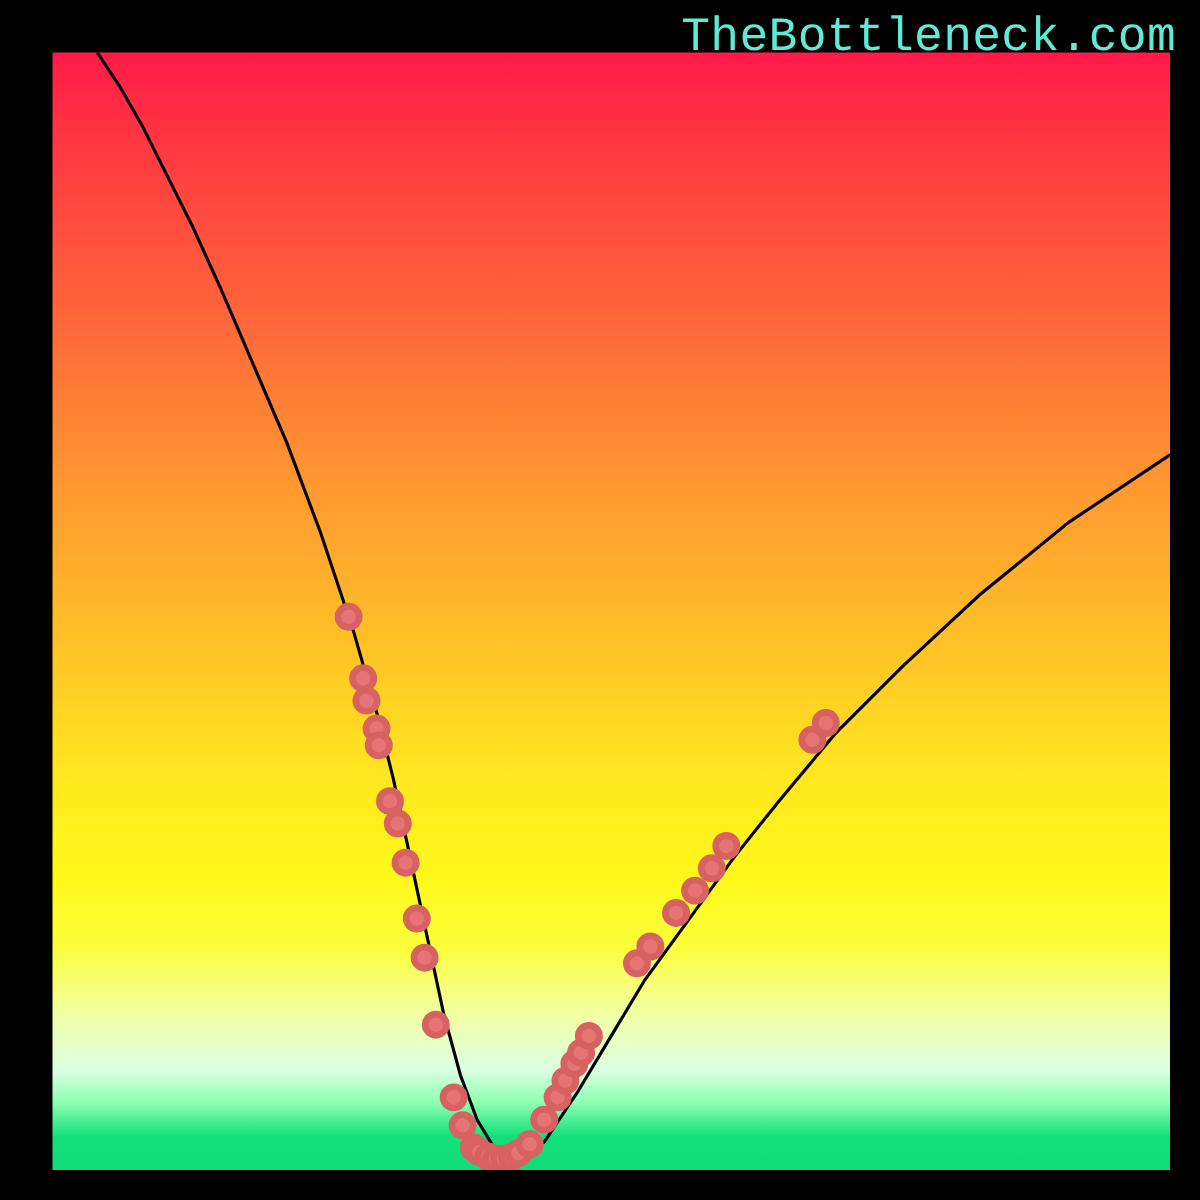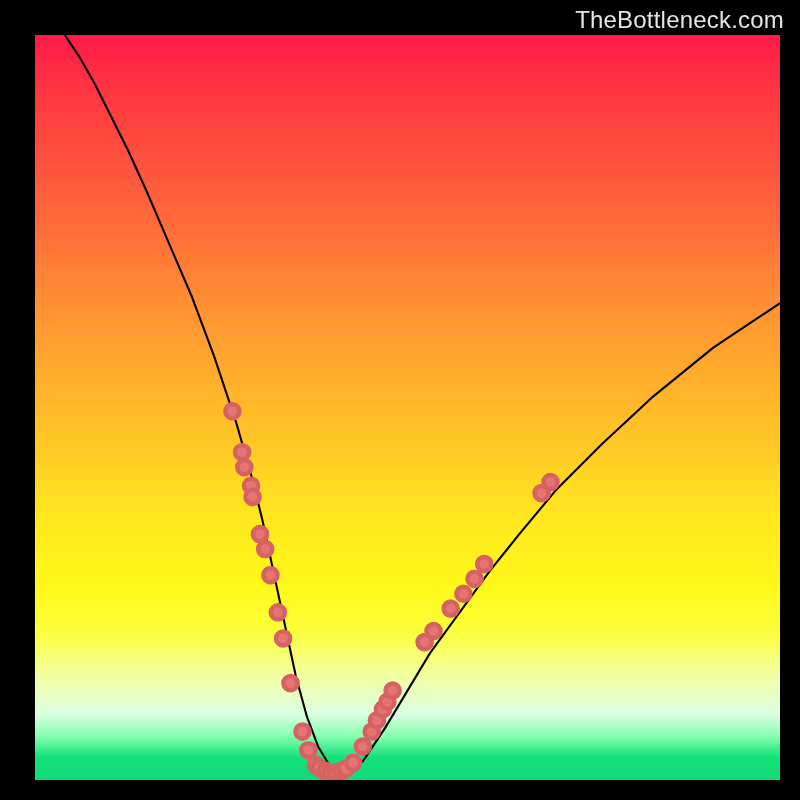"TheBottleneck.com" .watermark { color: #e5e5e5 -> #5eead4; font-family: Liberation Sans, sans-serif -> Liberation Mono, monospace; font-size: 24px -> 32px }
